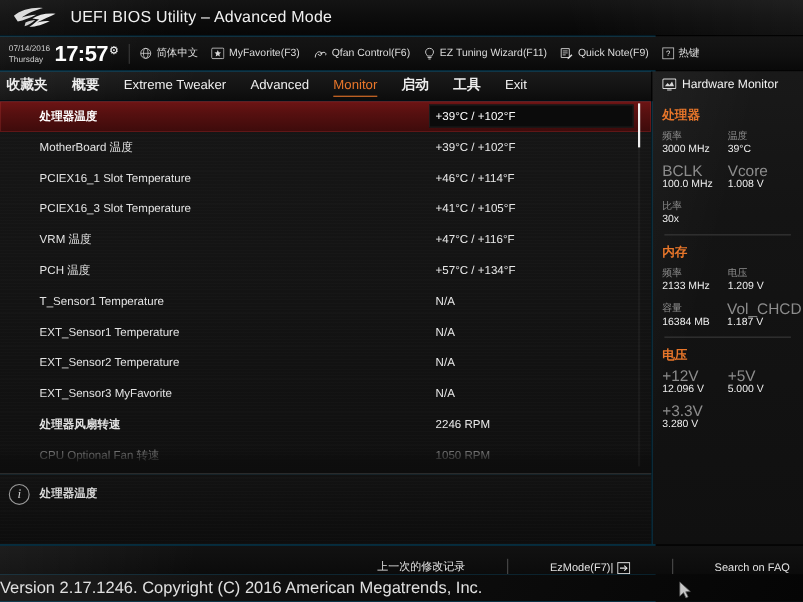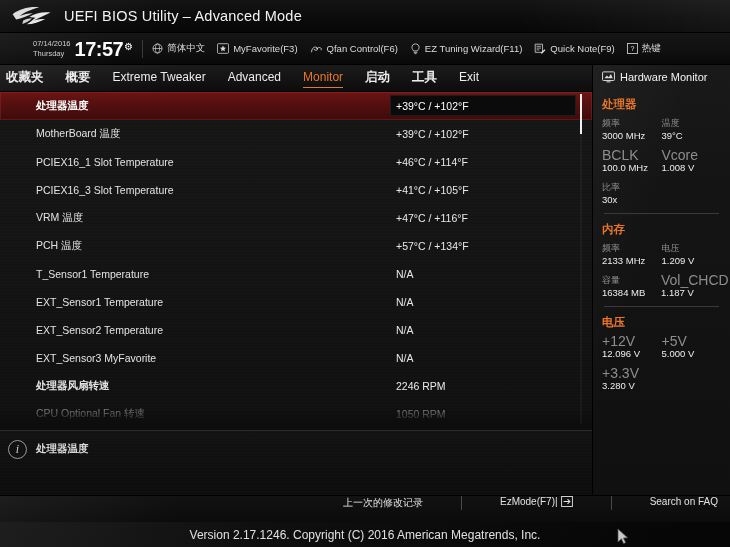"07/14/2016" .toolbar { padding-left: 25px -> none }
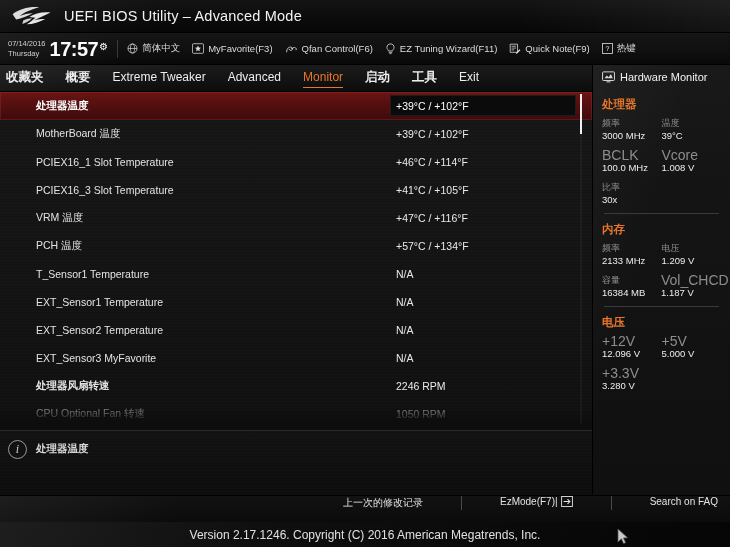"上一次的修改记录" .footer { align-items: flex-start -> flex-end }
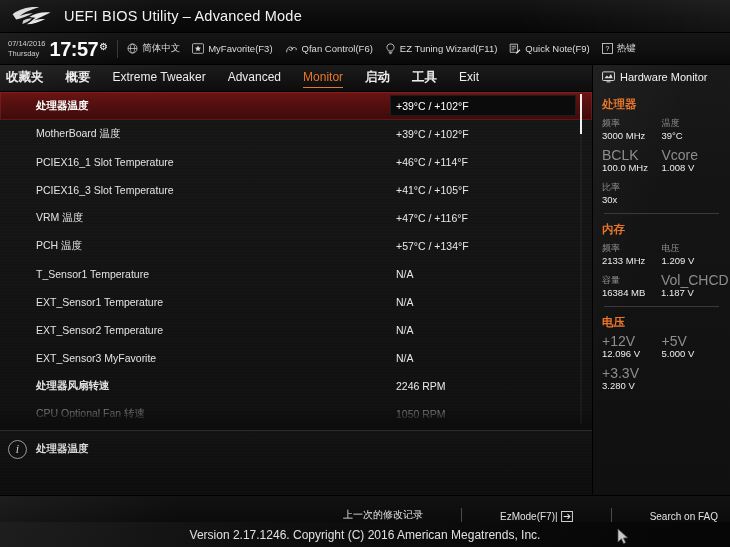"Version 2.17.1246. Copyright (C) 2016" .copyright { font-size: 12px -> 15px; justify-content: center -> flex-start }
